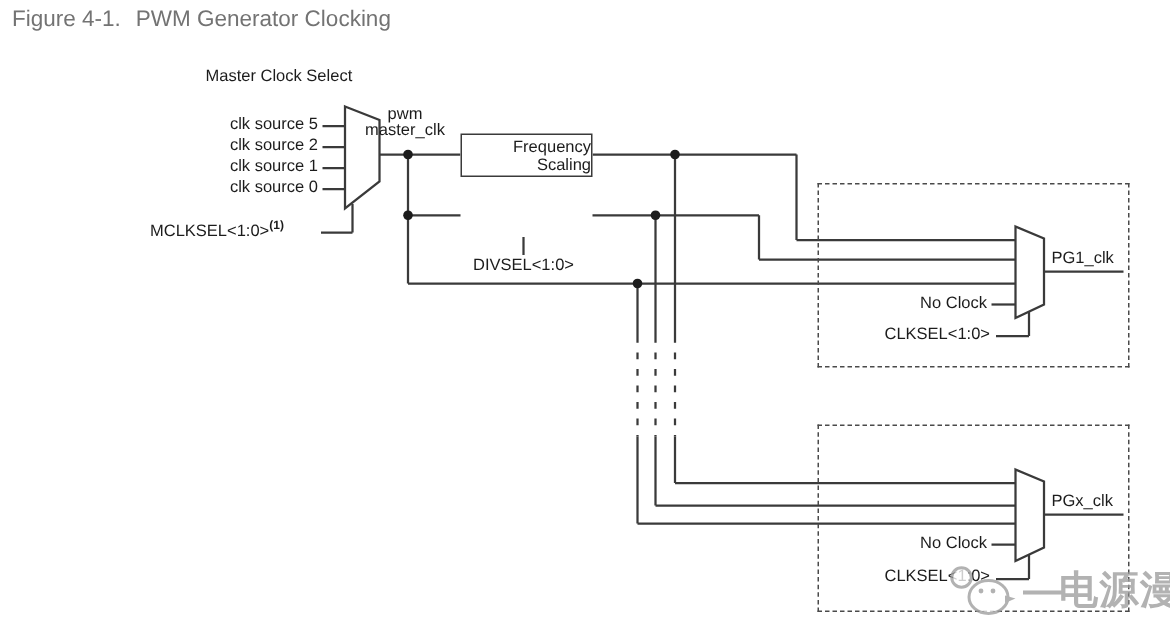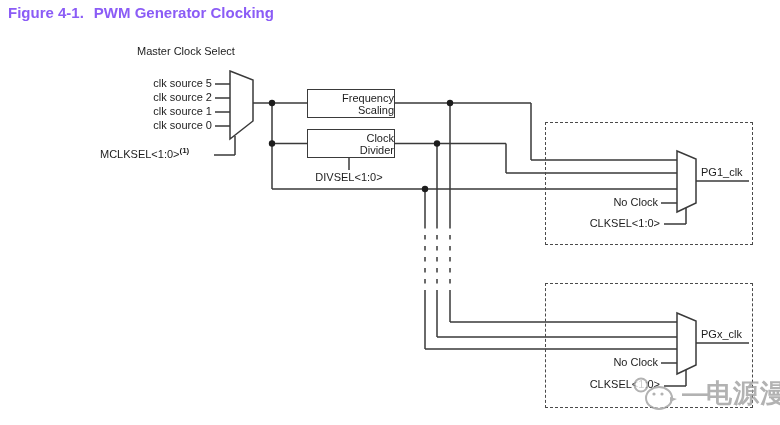"Figure 4-1. PWM Generator Clocking" .figtitle { color: #8b5cf6 -> #737373; font-weight: bold -> normal }
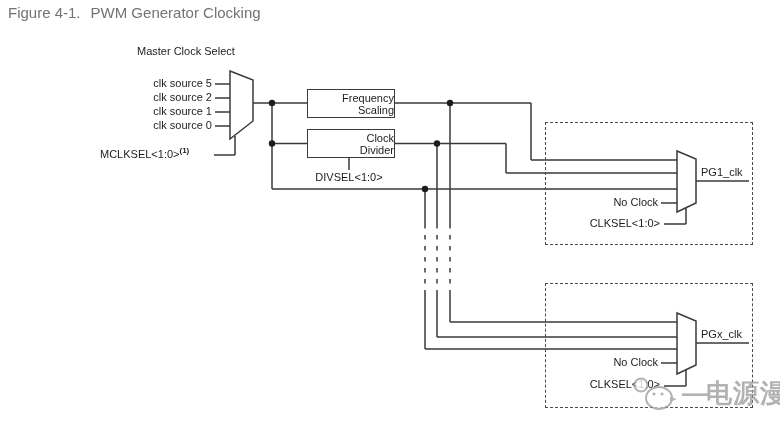"pwm" div.lbl { html: none -> <div> <div>pwm</div> <div>master_clk</div> </div> }
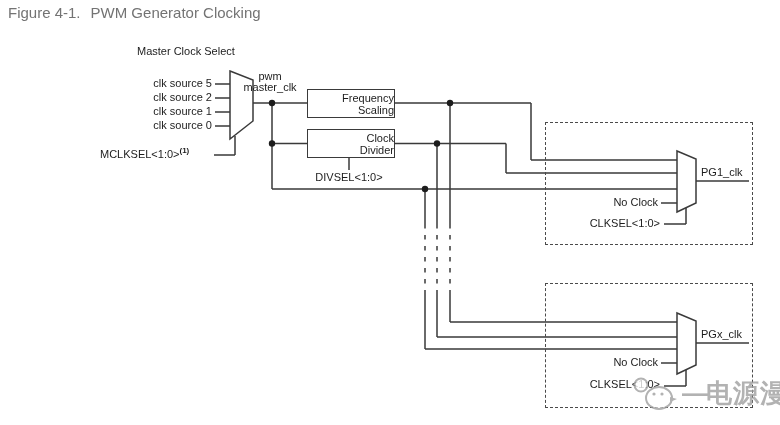"Clock" div.blockbox { html: <div> <div>Clock</div> <div>Divider</div> </div> -> none }
